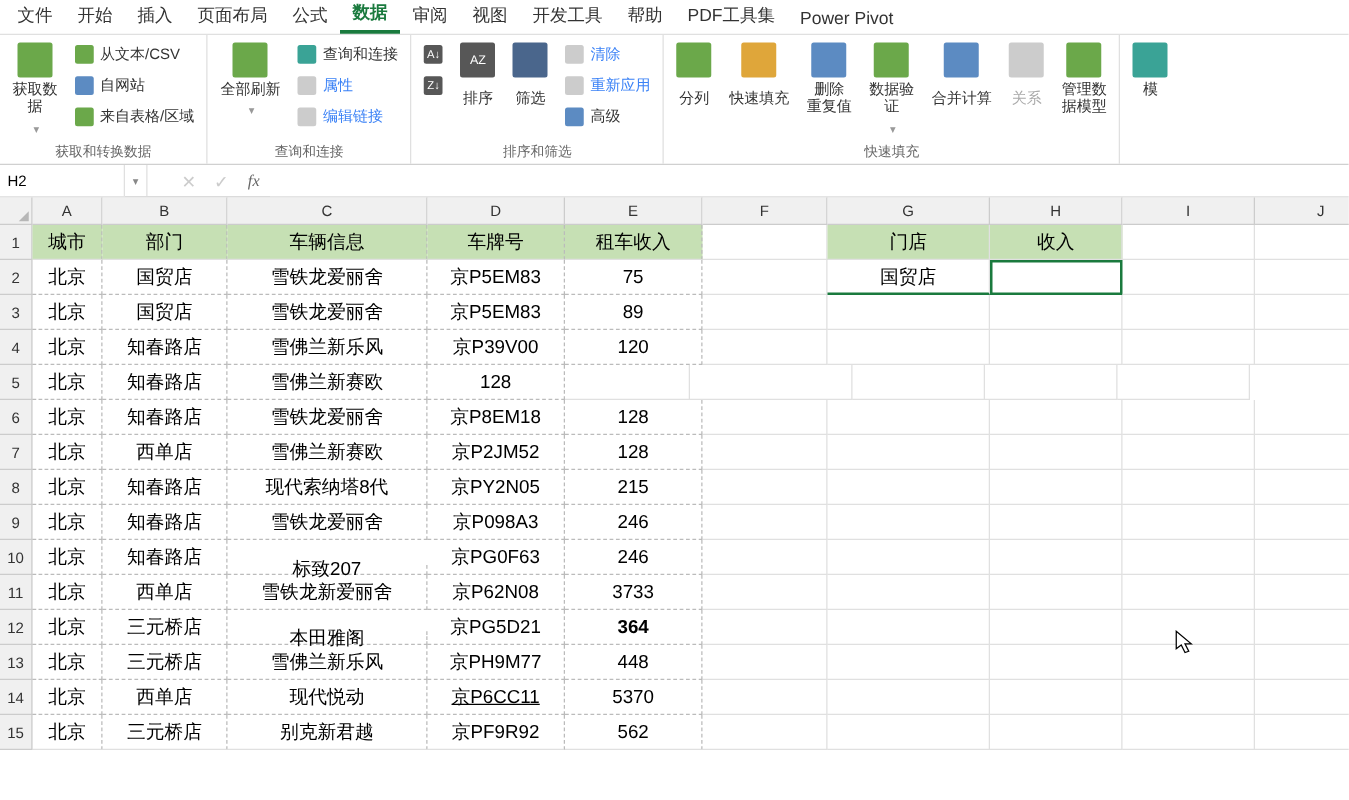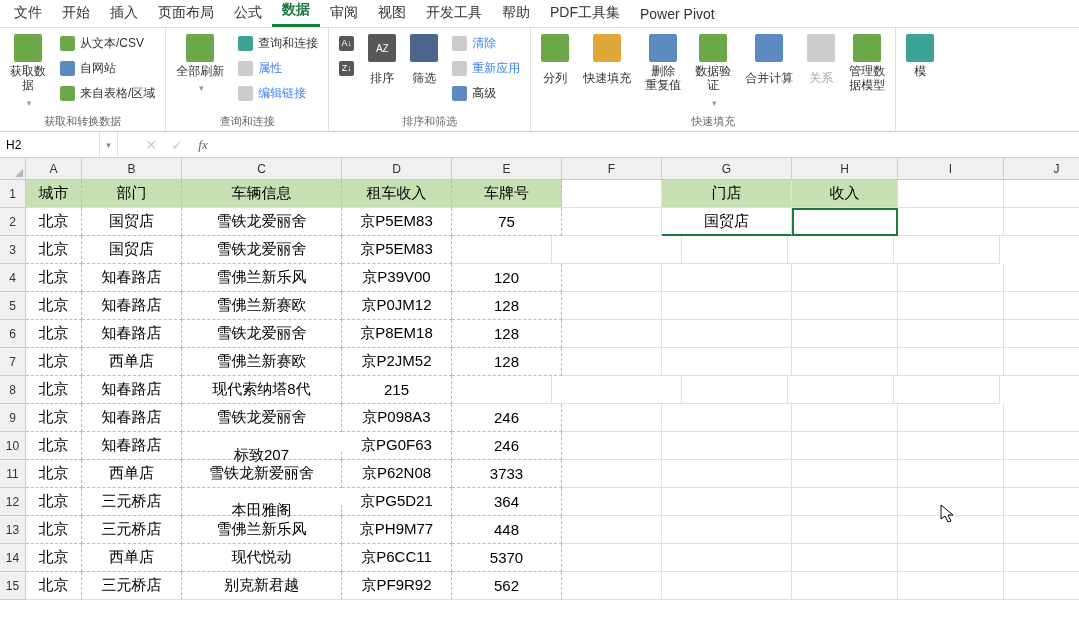"租车收入" div.cell { order: before "车牌号" -> after "车牌号" }
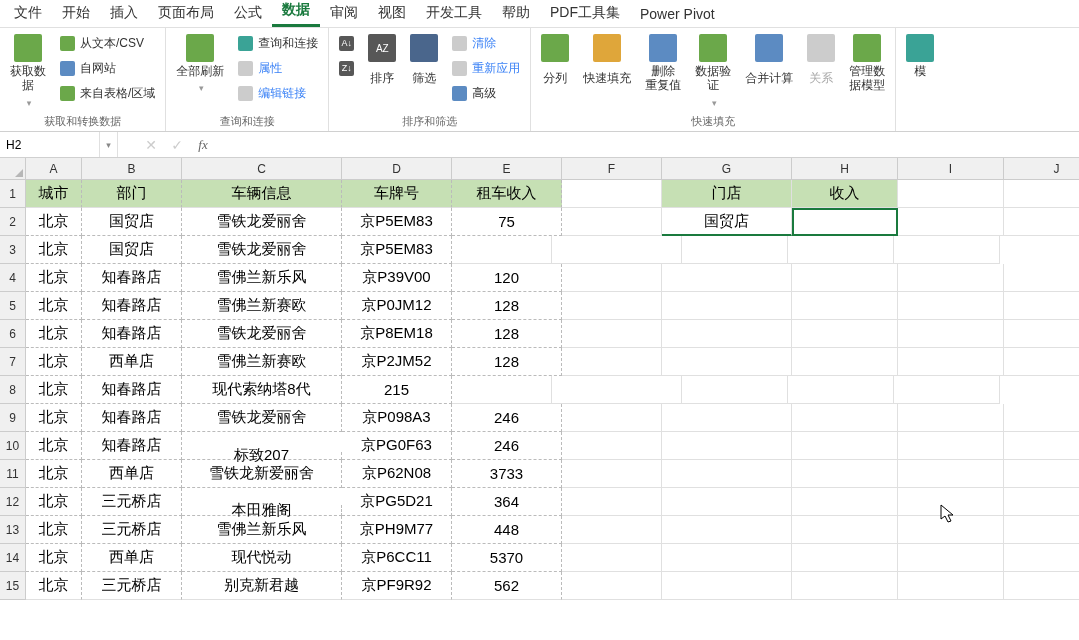"89" div.cell { html: none -> <div>89</div> }
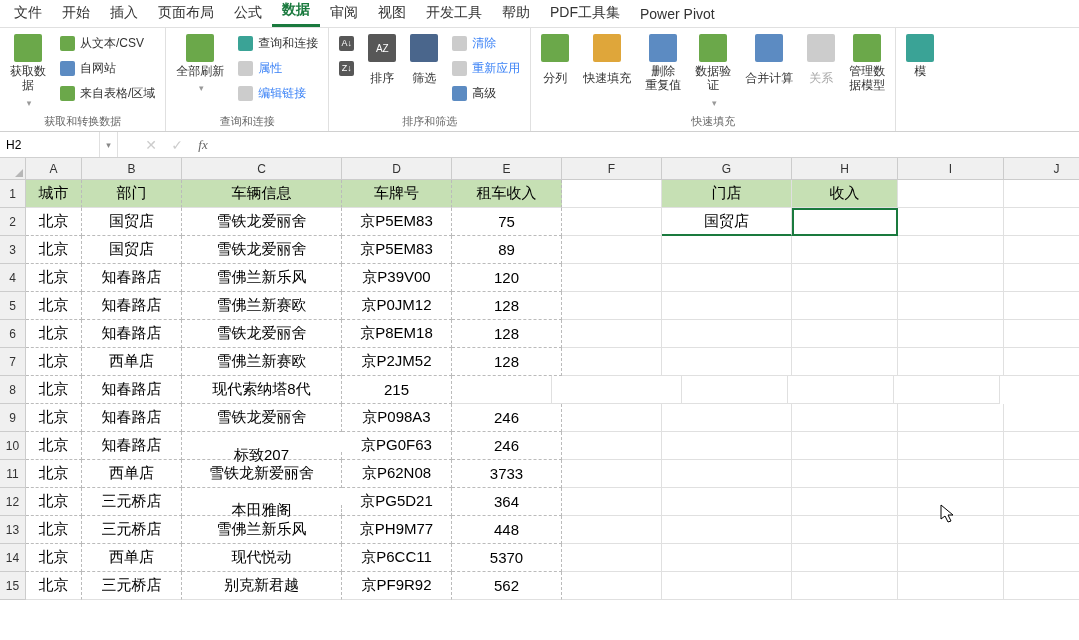"京P0JM12" div.cell { html: <div>京P0JM12</div> -> none }
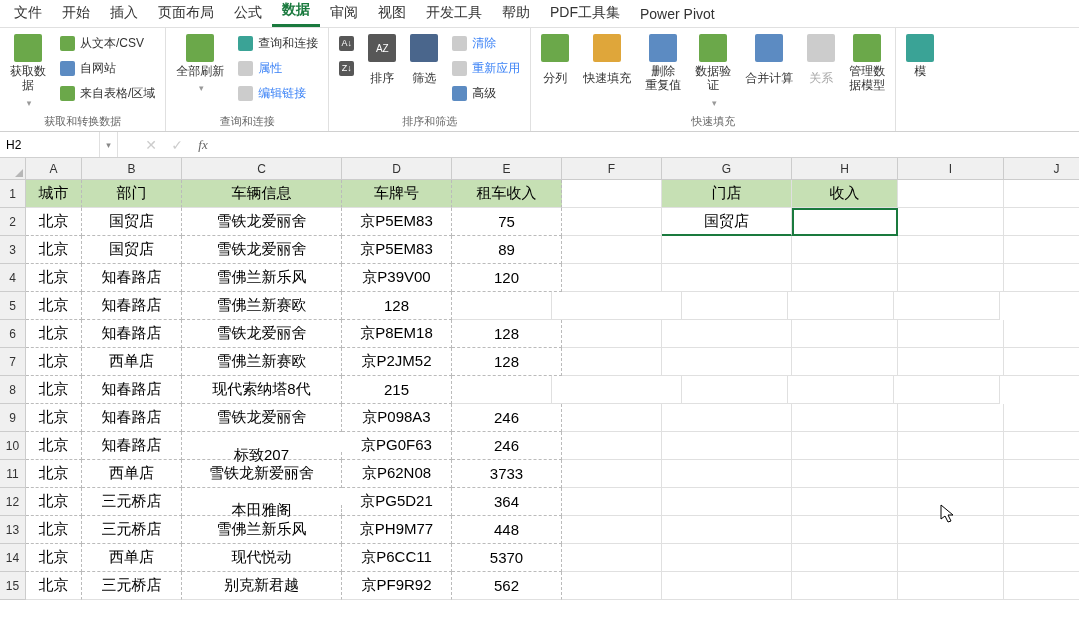"京PY2N05" div.cell { html: none -> <div>京PY2N05</div> }
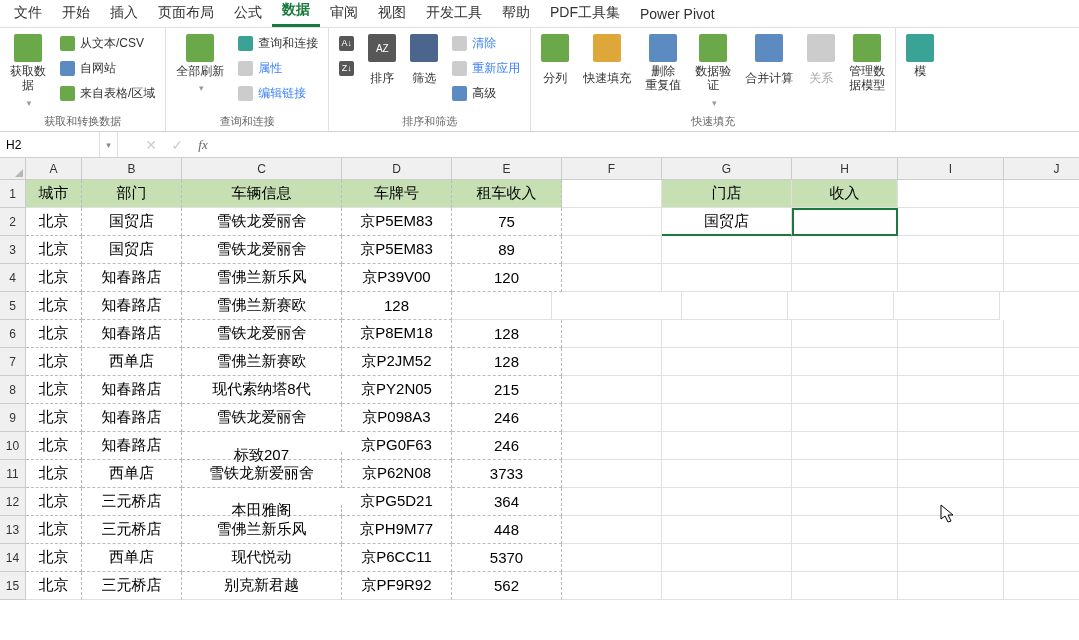"364" div.cell { font-weight: none -> bold }
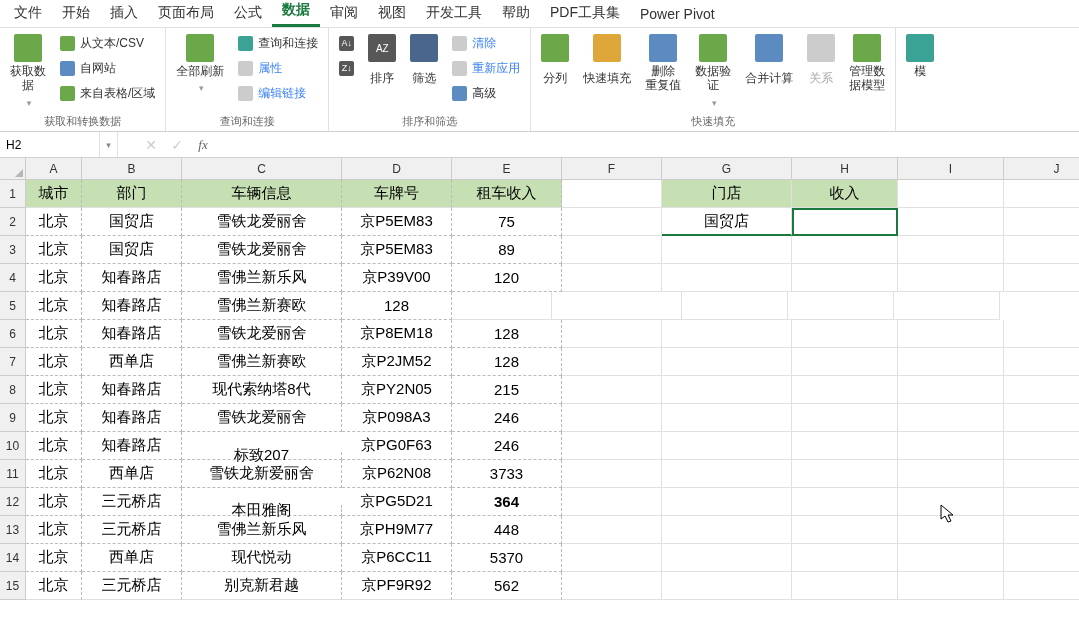"京P6CC11" div.cell { text-decoration: none -> underline }
